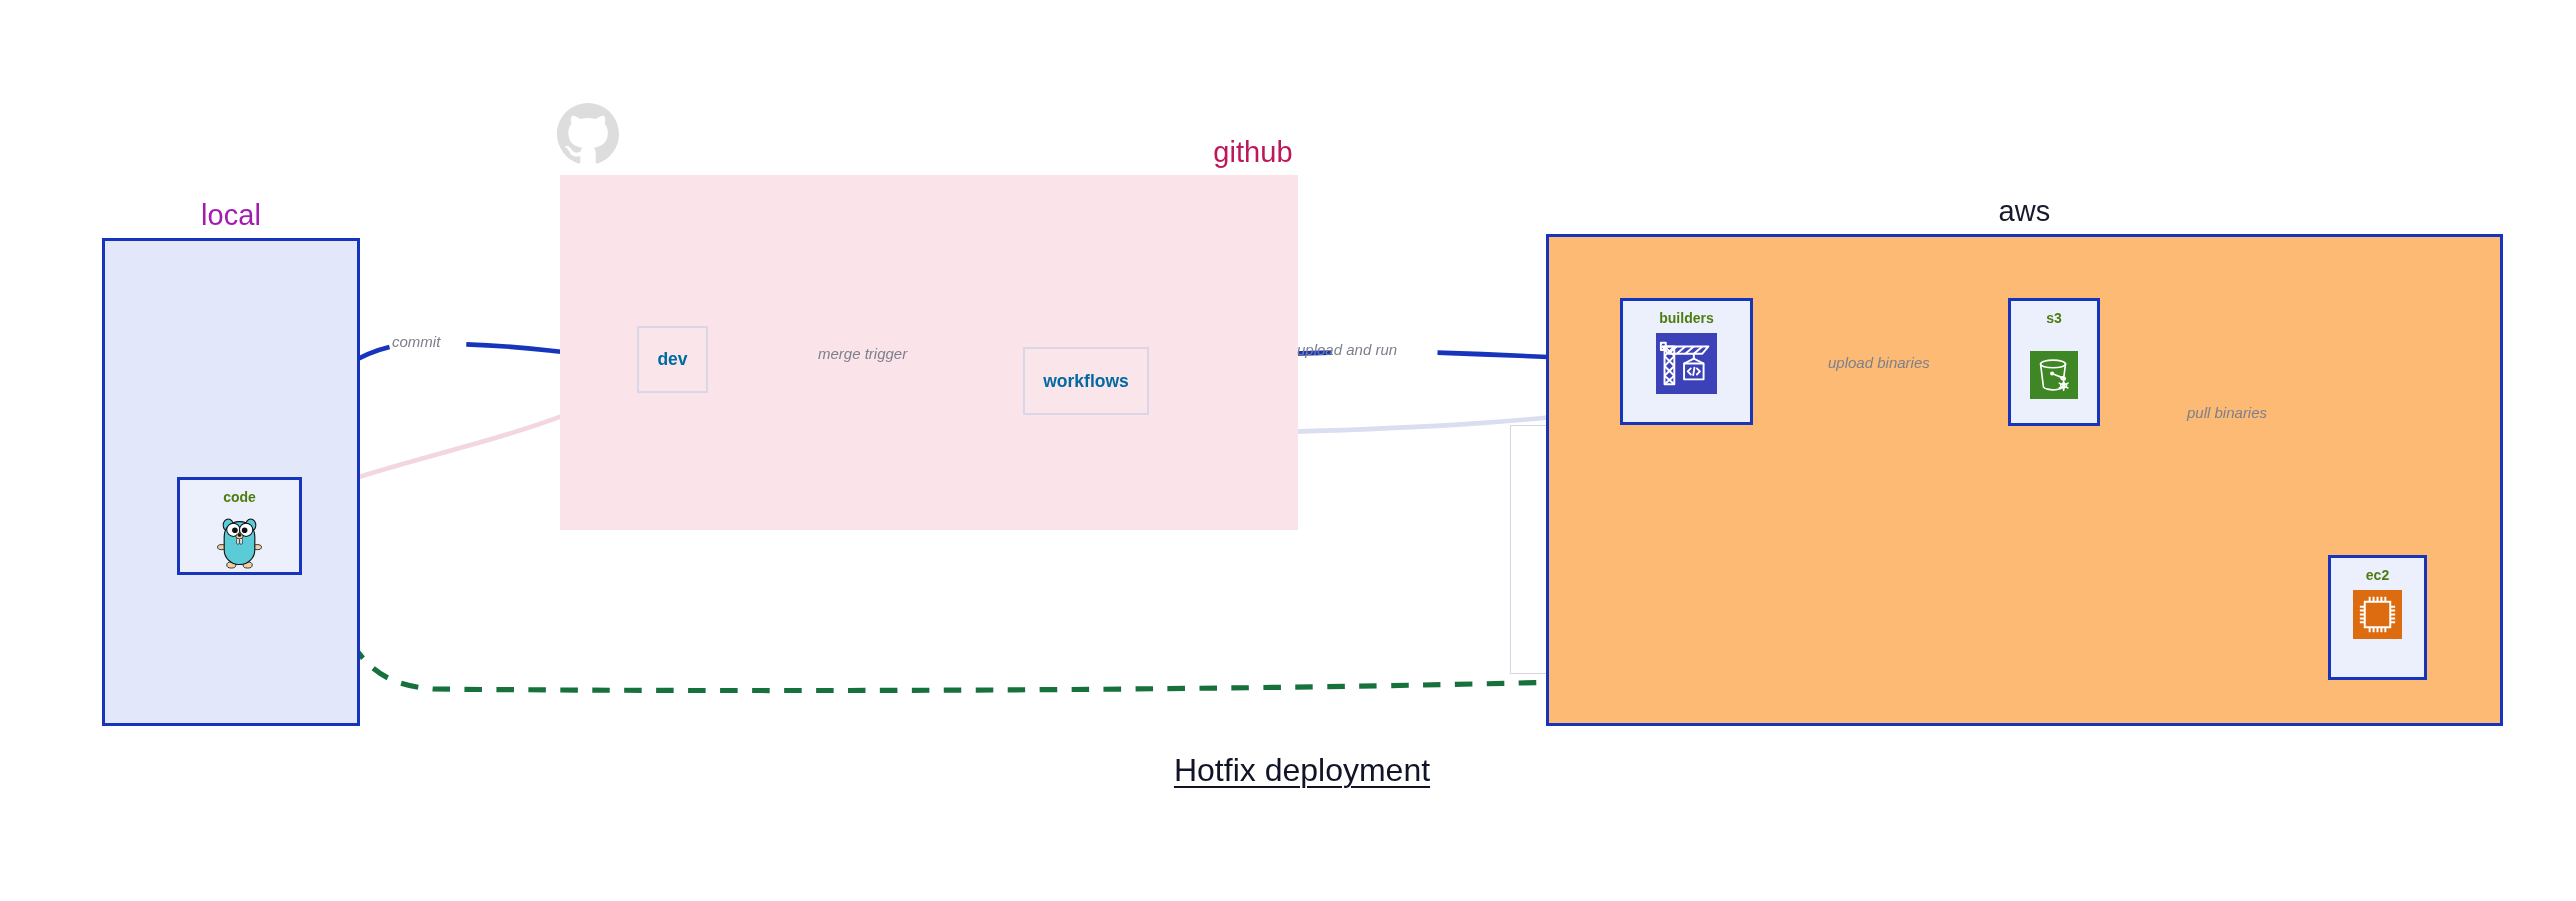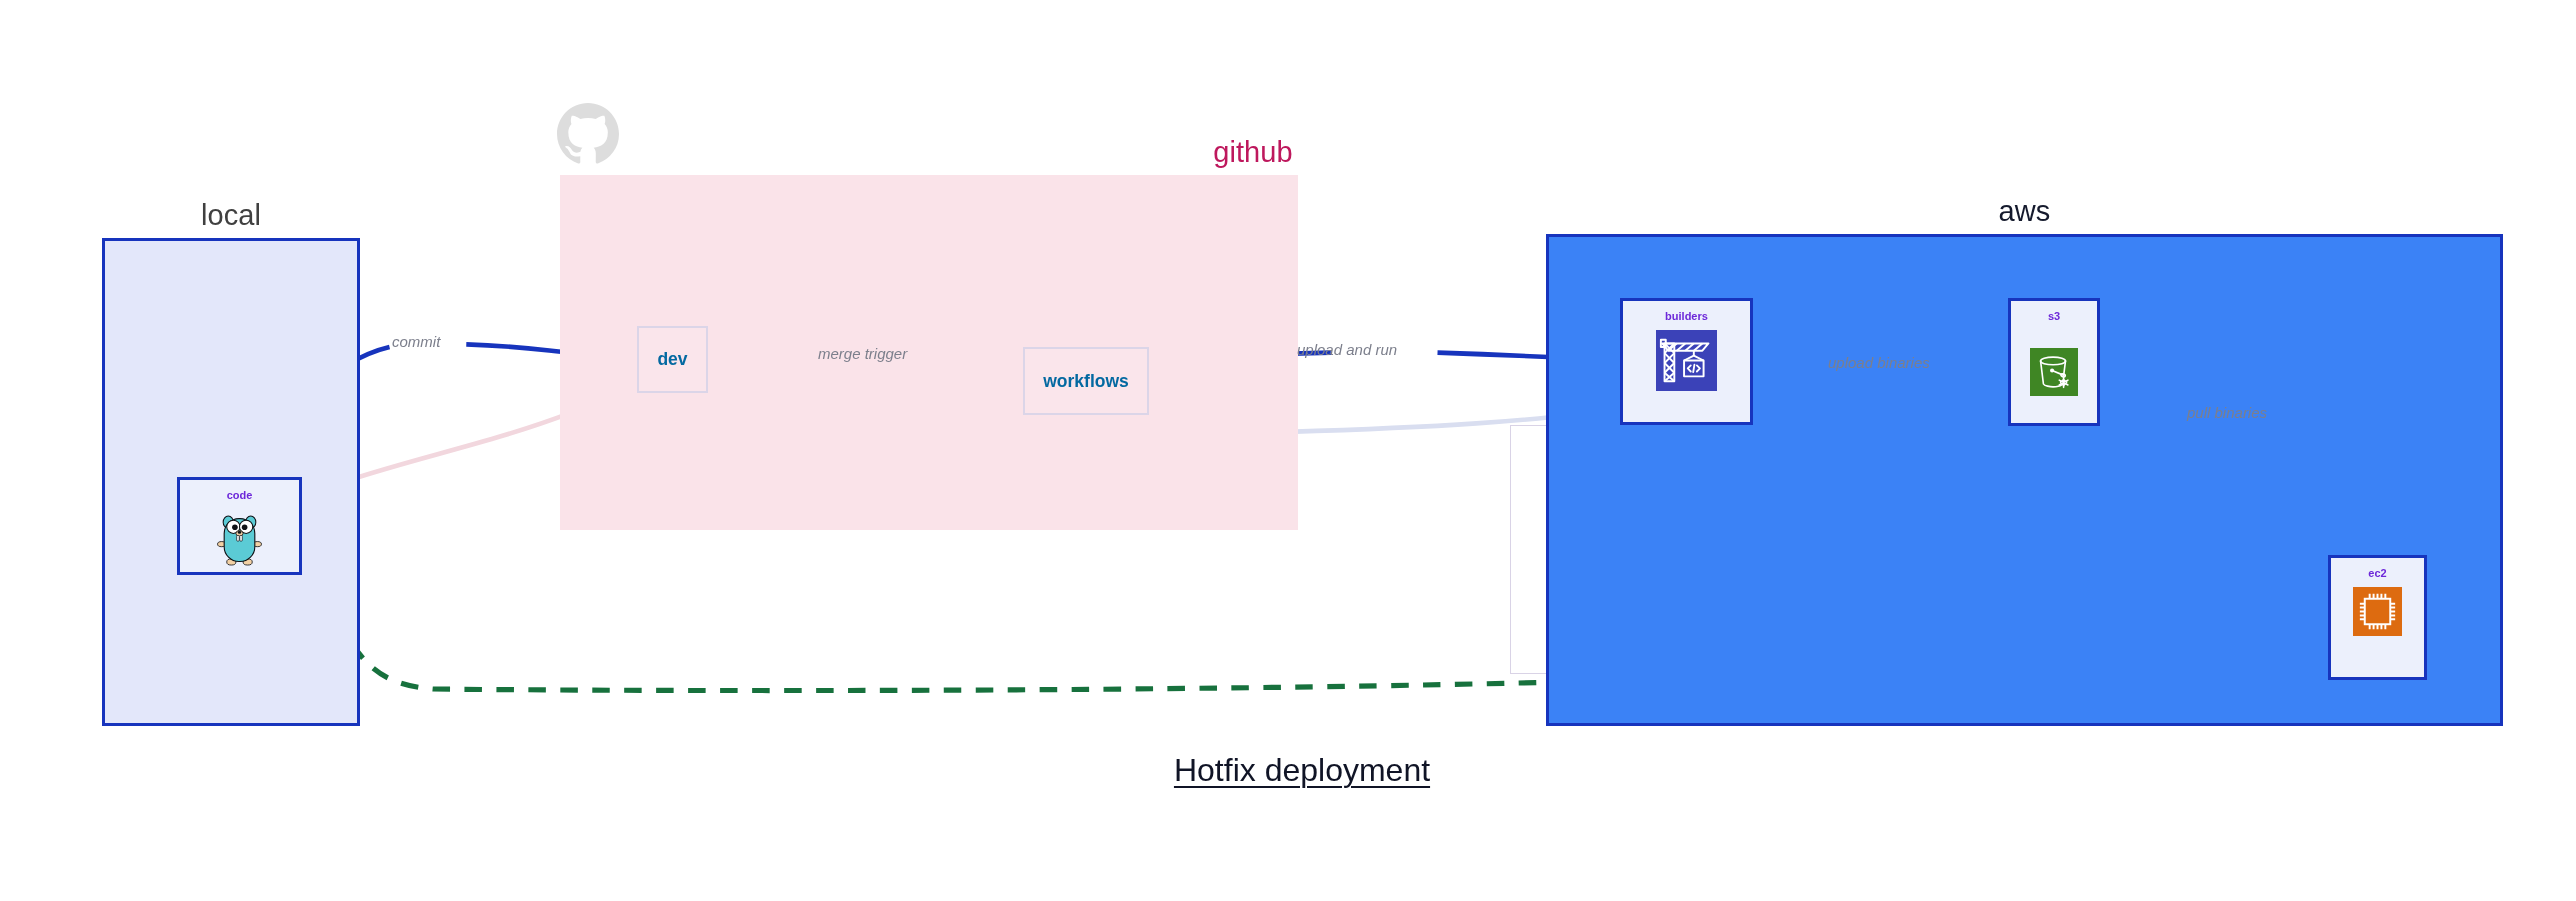"local" .grp-local .group-title { color: #404040 -> #a21caf }
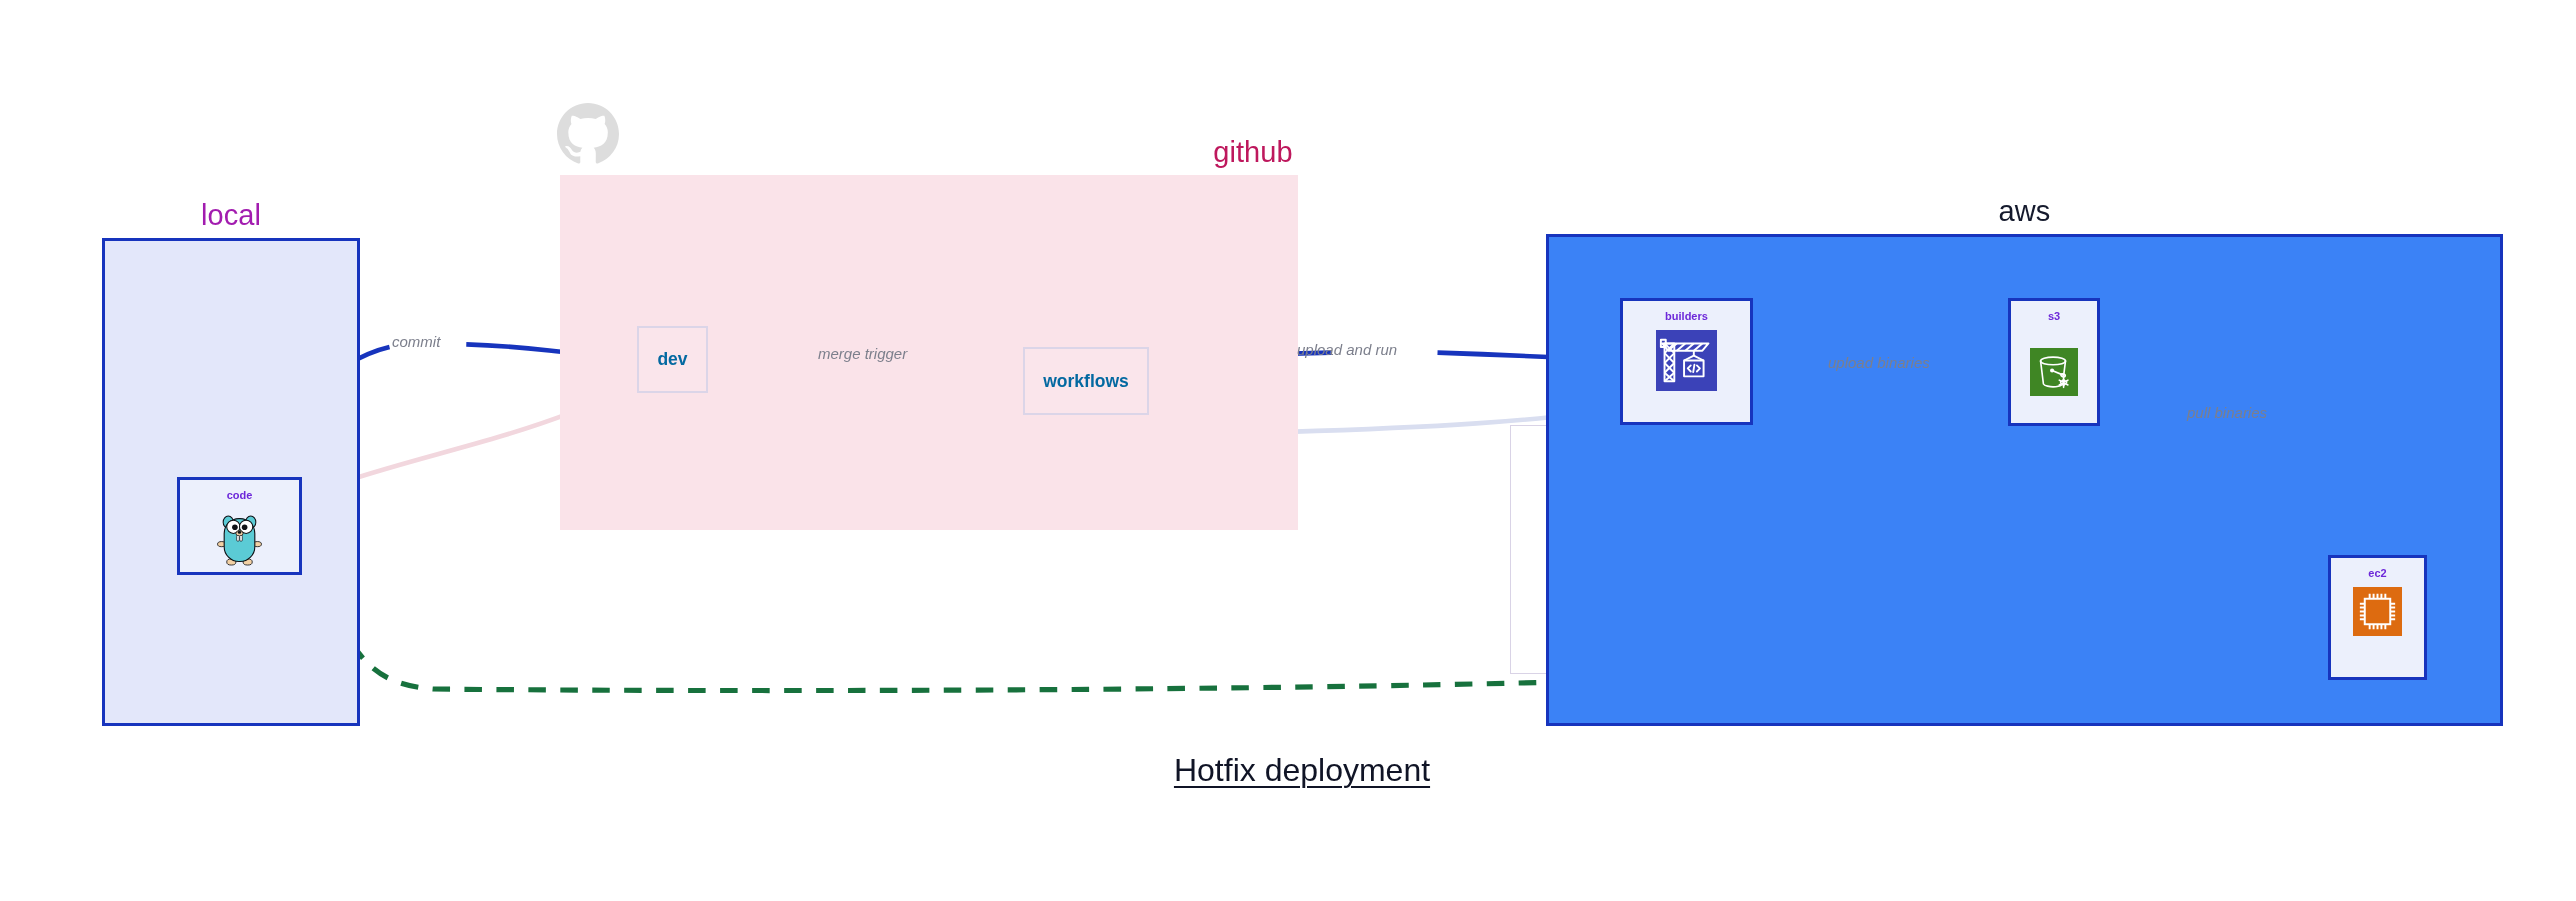"aws" .grp-aws { background: #3b82f6 -> #fdba74 }
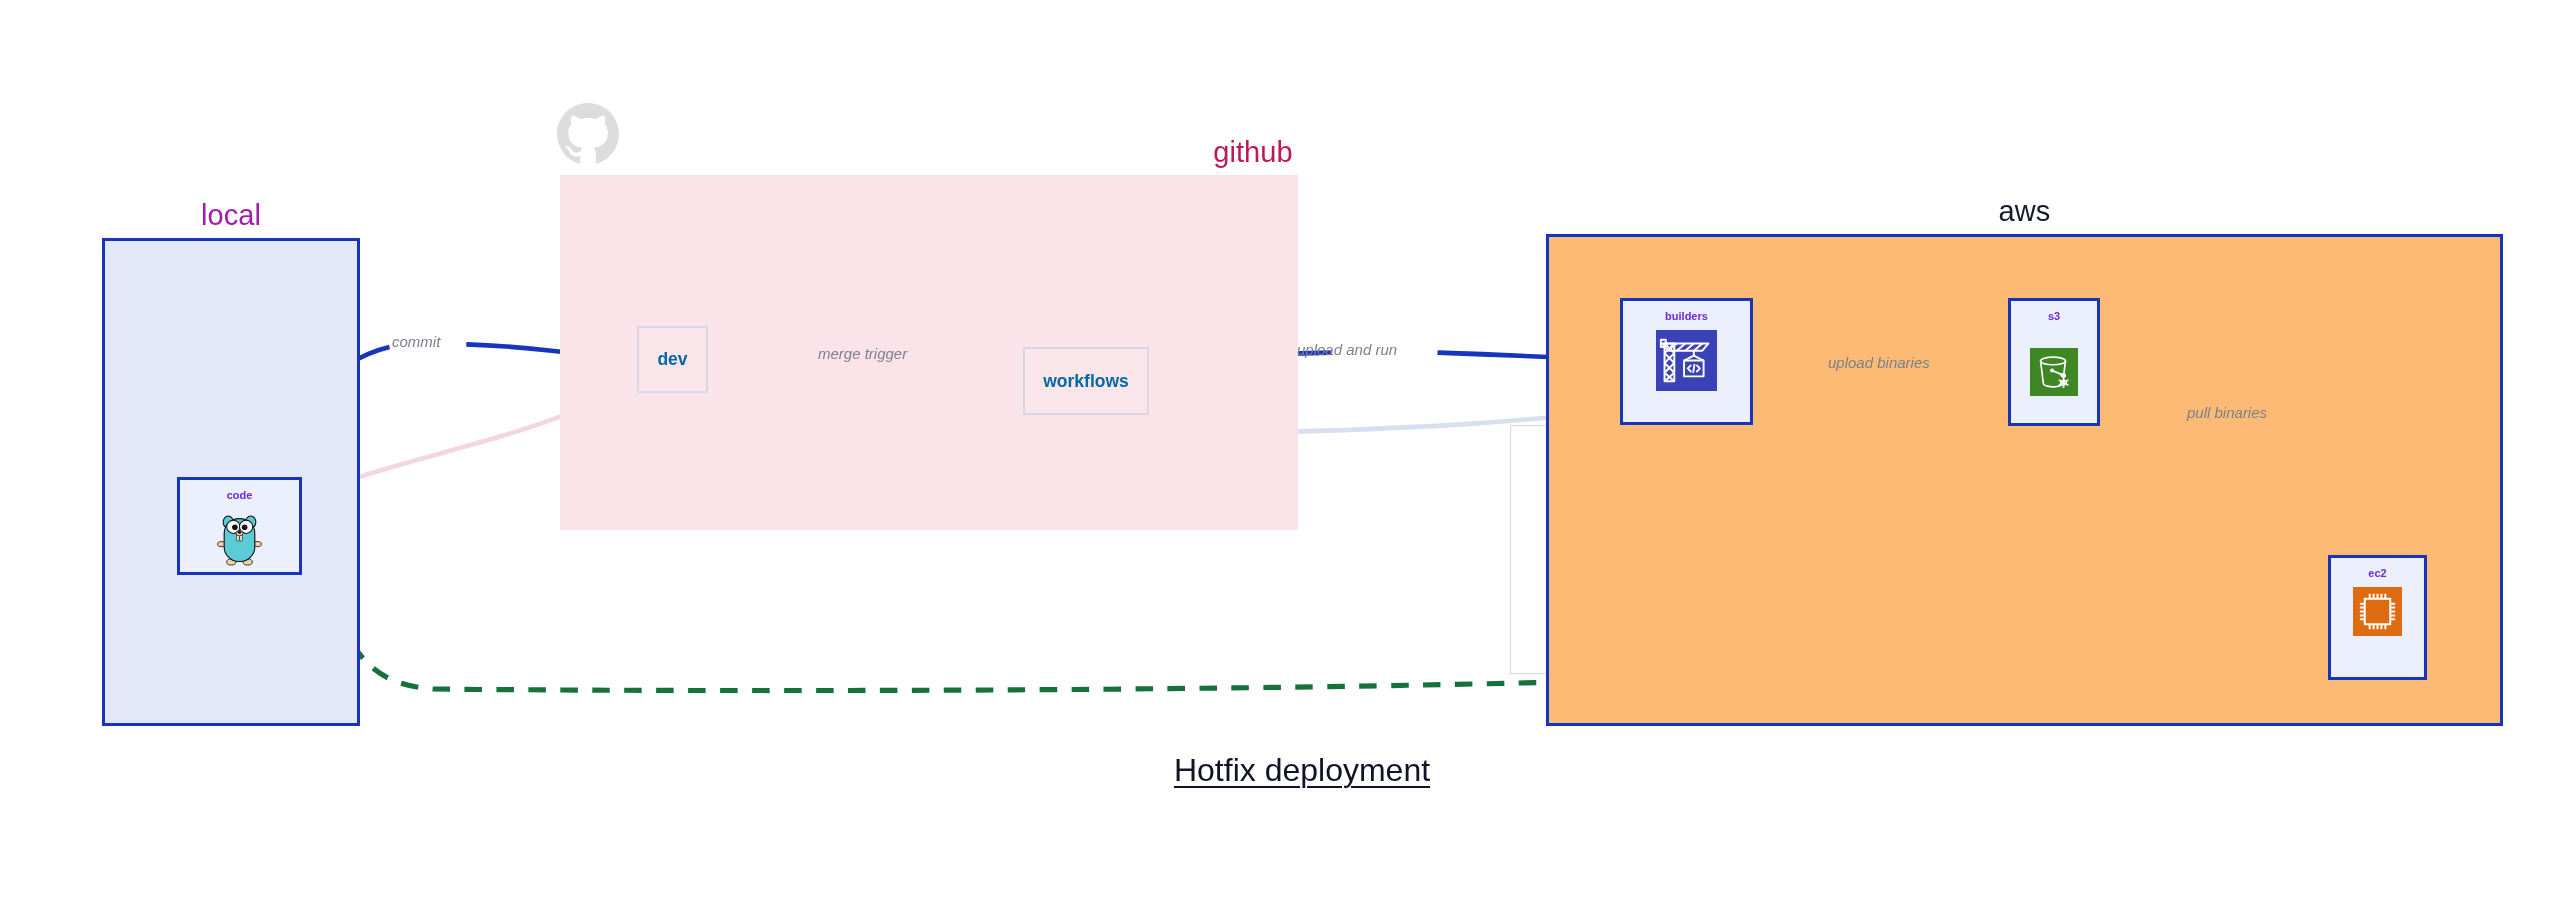"builders" .node-label { color: #6d28d9 -> #4d7c0f; font-size: 11px -> 14px }
